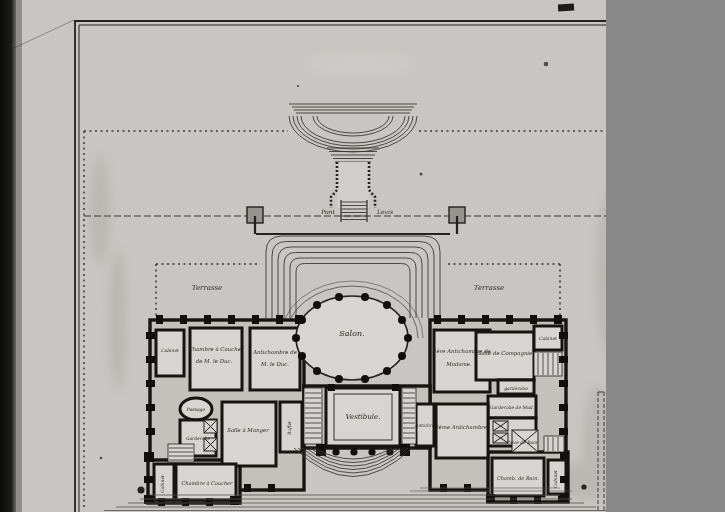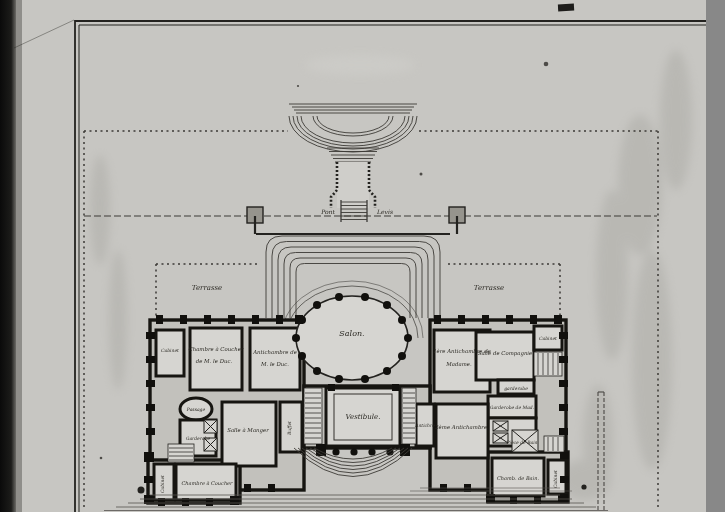"Terrasse" #stage { width: 706px -> 606px }
